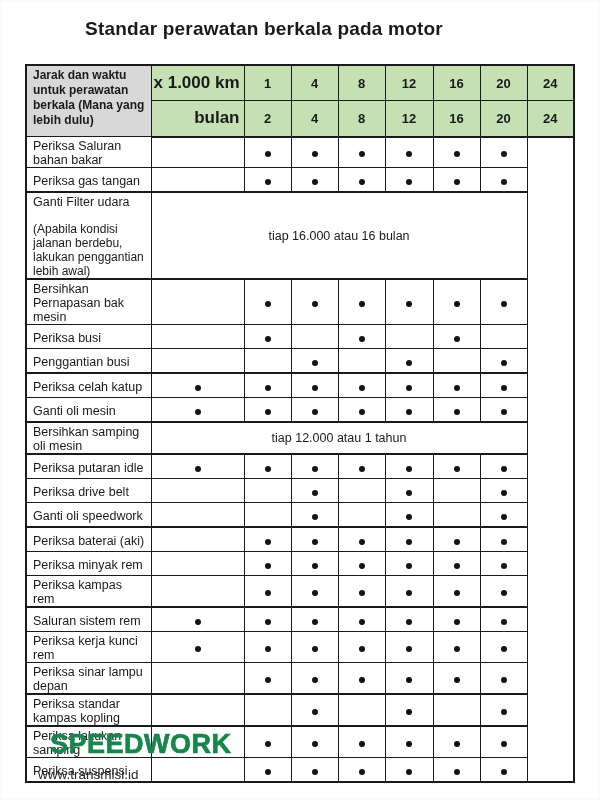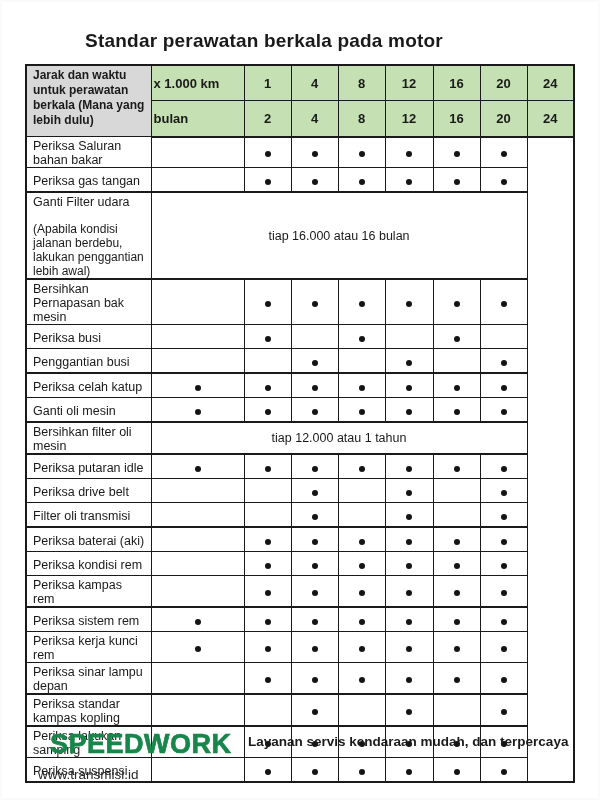"Standar perawatan berkala pada motor" .title { top: 30px -> 18px }
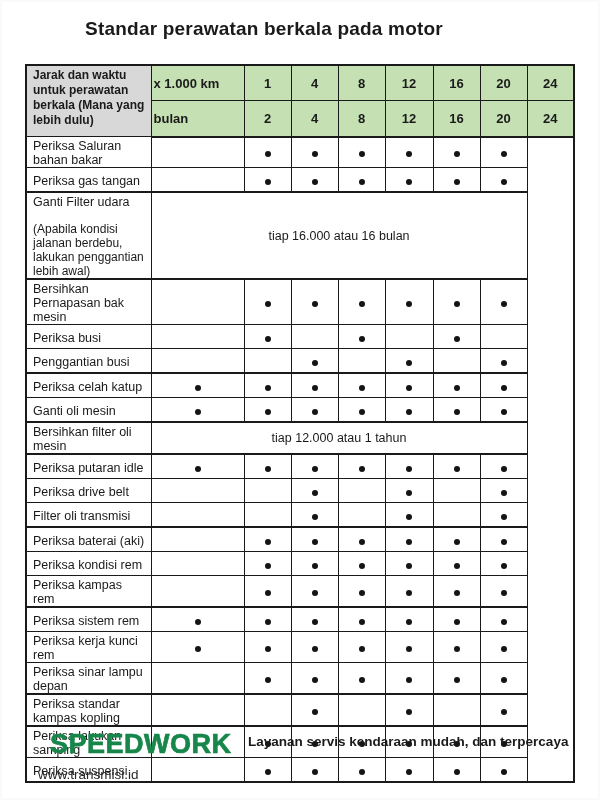"x 1.000 km" td.unit { font-size: 13px -> 17px; text-align: none -> right }
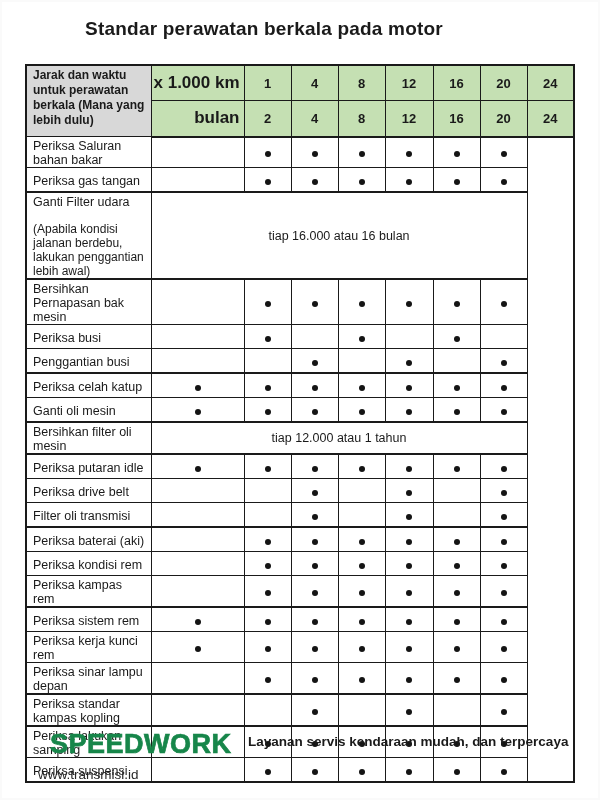"Bersihkan filter oli mesin" div { text: filter -> samping }
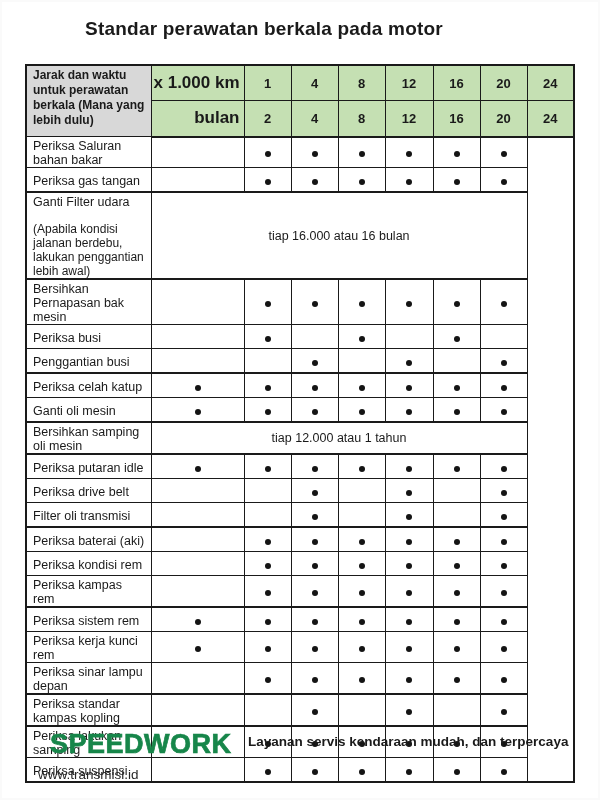"Filter oli transmisi" div { text: Filter oli transmisi -> Ganti oli speedwork }
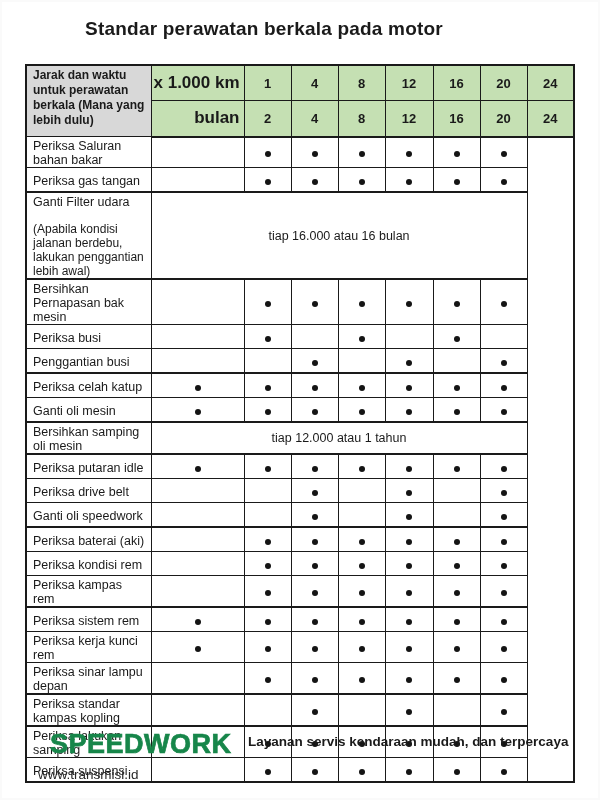"Periksa kondisi rem" div { text: kondisi -> minyak }
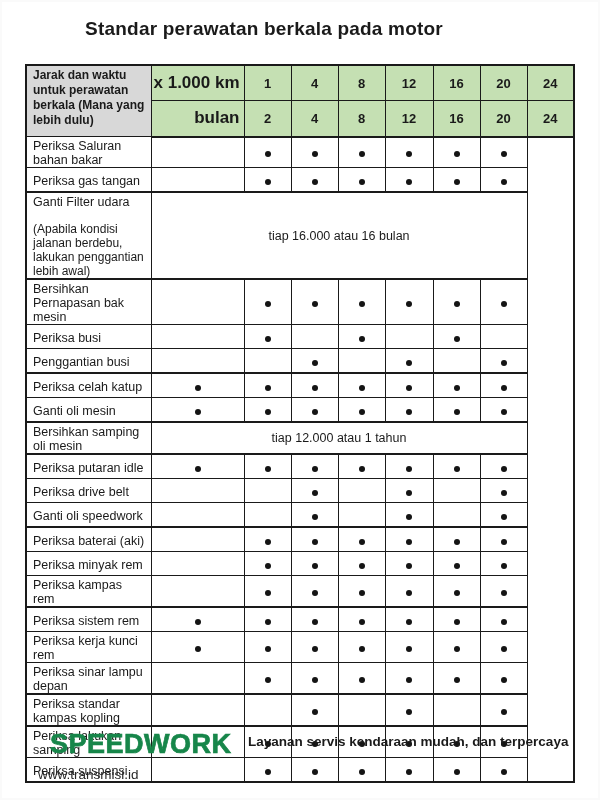"Periksa sistem rem" div { text: Periksa -> Saluran }
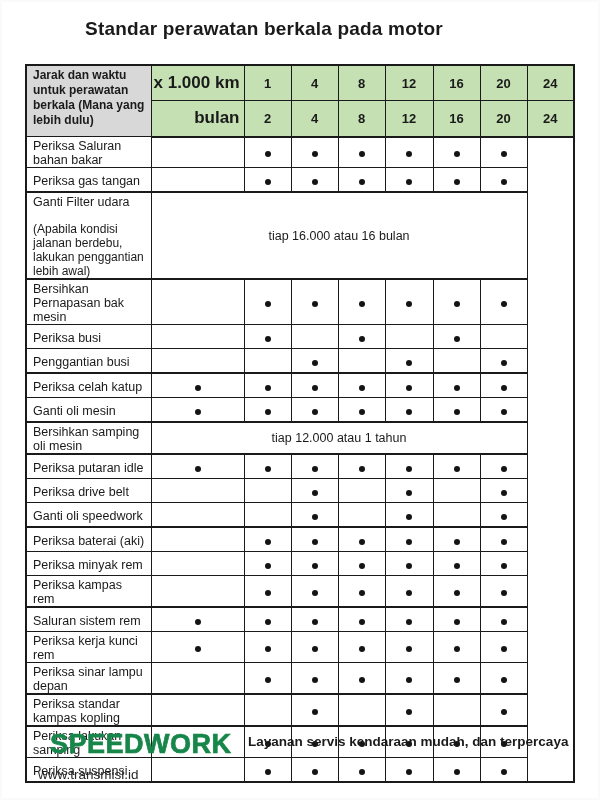"Layanan servis kendaraan mudah, dan" div.tagline { html: <div>Layanan servis kendaraan mudah, dan terpercaya</div> -> none }
